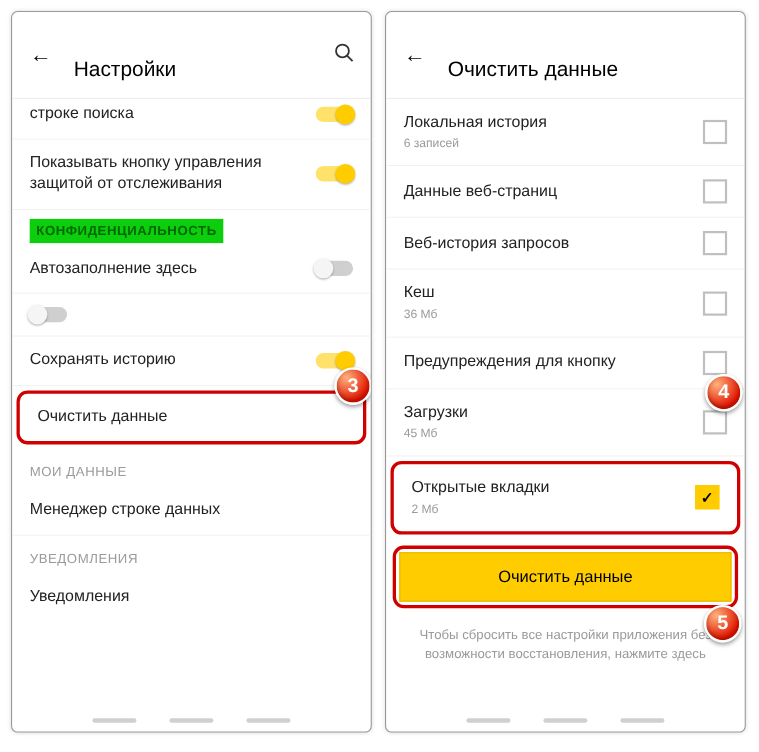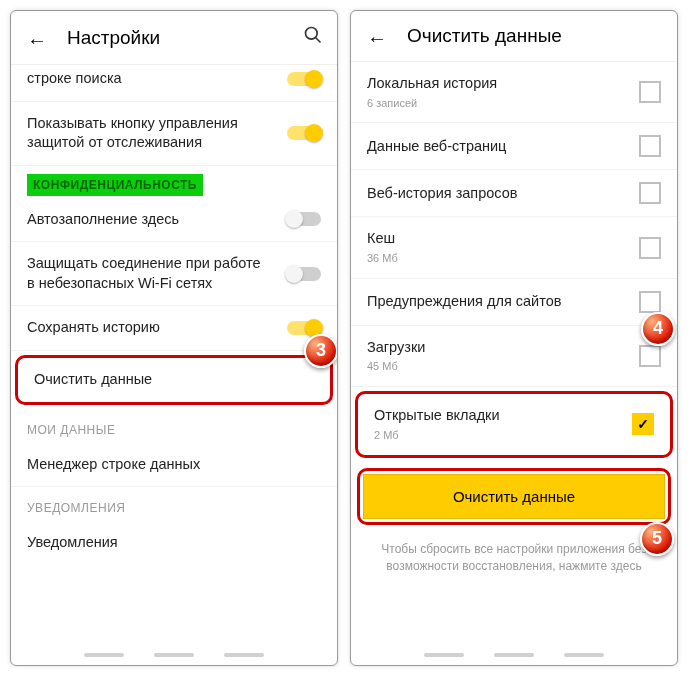"Настройки" .title { margin-top: none -> 28px }
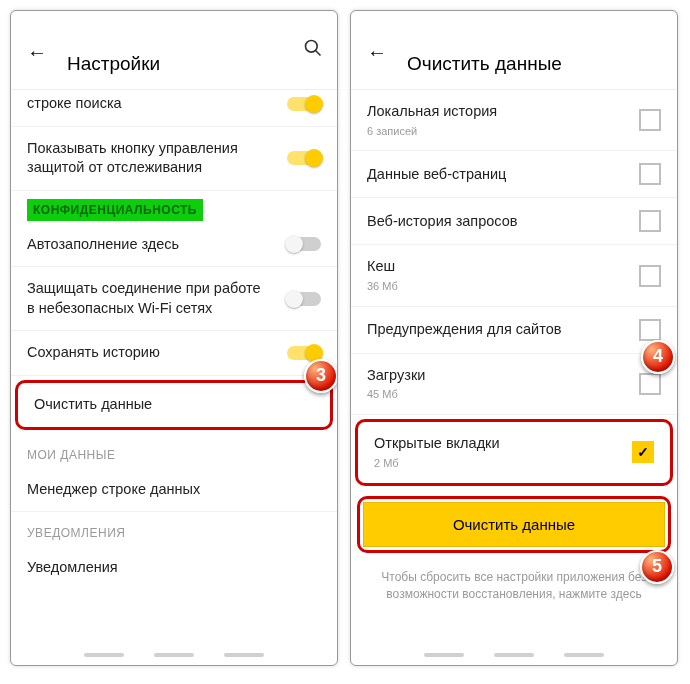"Защищать соединение при работе в" div.label { html: <div>Защищать соединение при работе в небезопасных Wi-Fi сетях</div> -> none }
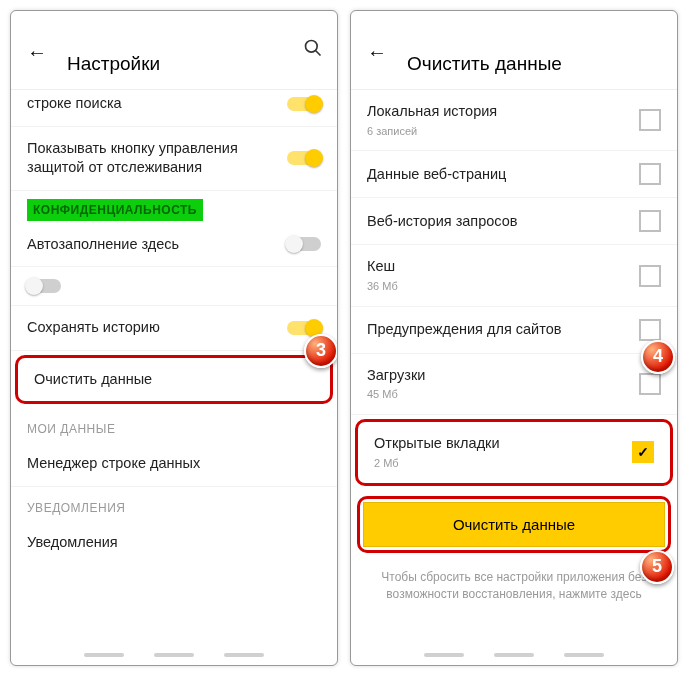"Предупреждения для сайтов" div.label { text: сайтов -> кнопку }
